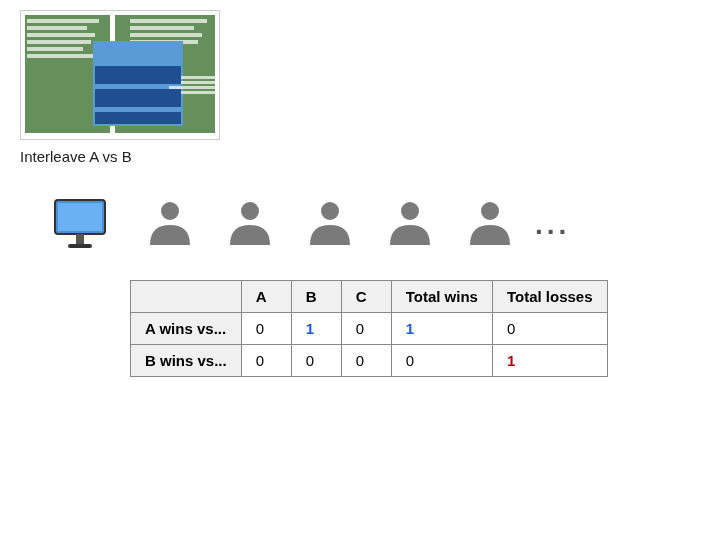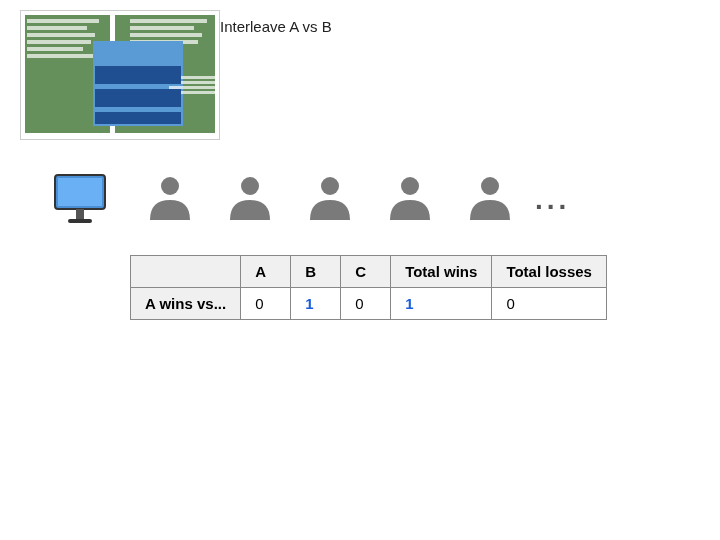"Interleave A vs B" div { flex-direction: none -> column }
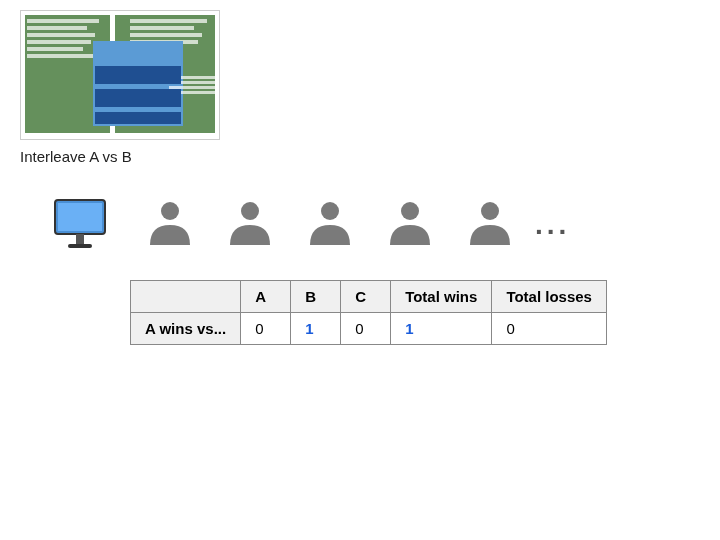"B wins vs..." tr { html: none -> <tr> <td>B wins vs...</td> <td>0</td> <td>0</td> <td>0</td> <td>0</td> <td><span>1</span></td> </tr> }
